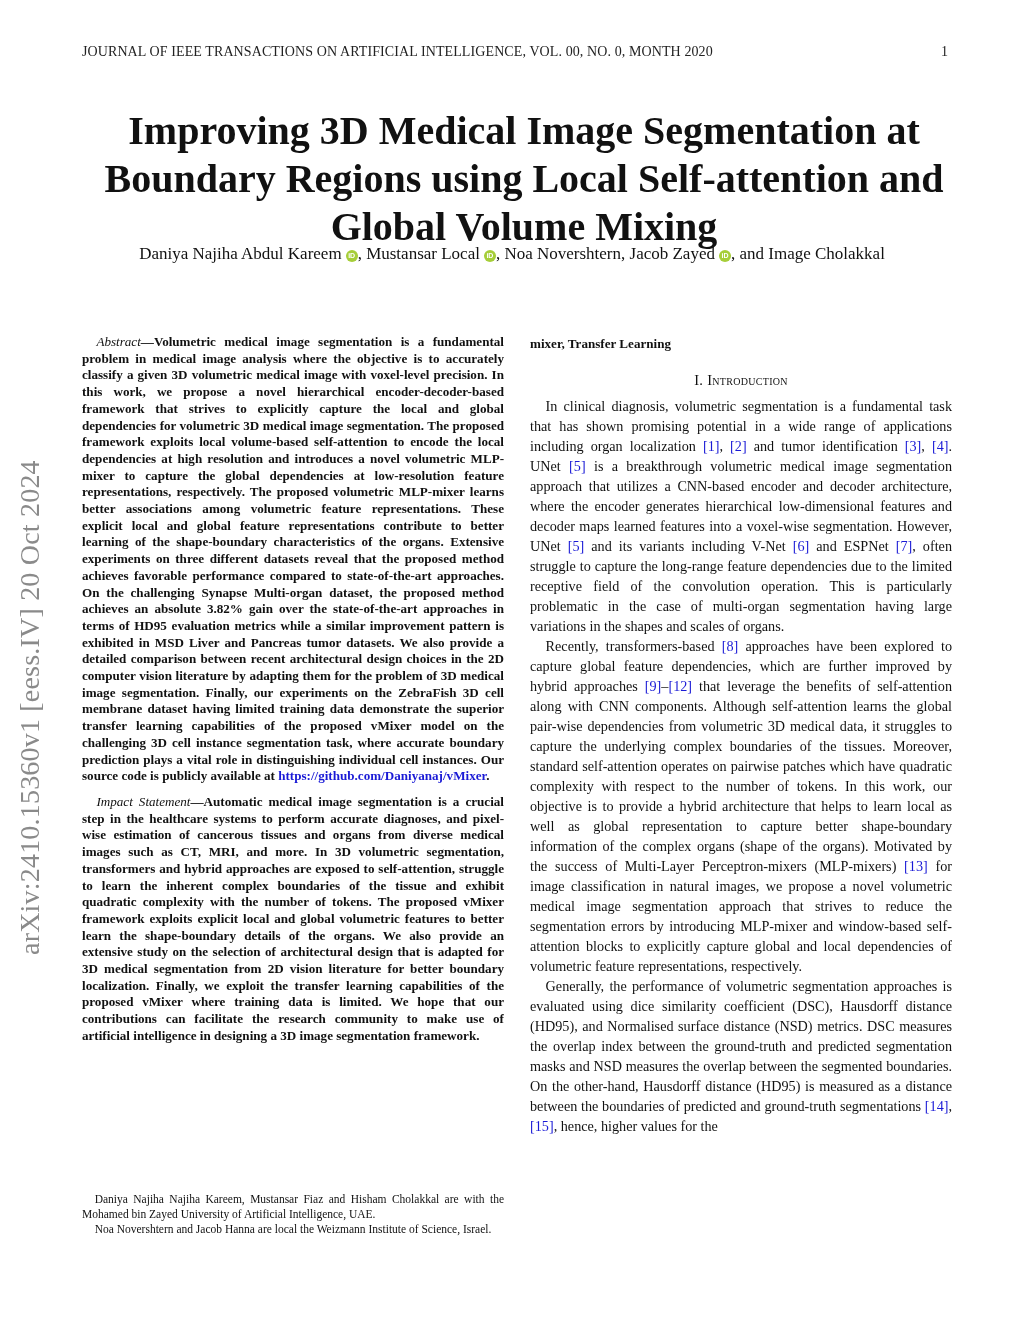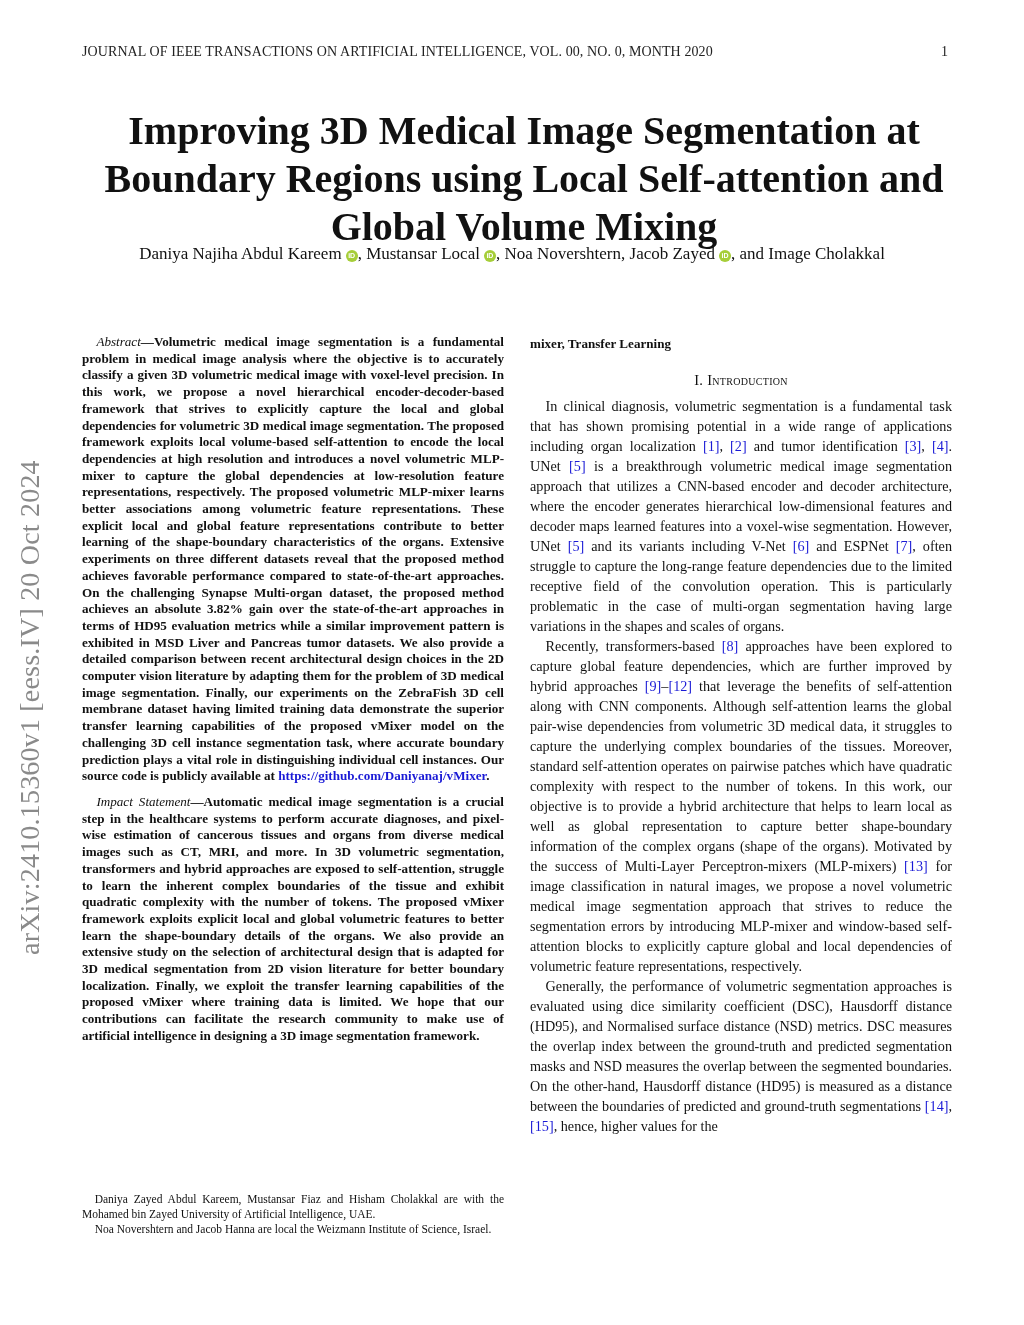"Daniya Zayed Abdul Kareem, Mustansar" p { text: Zayed Abdul -> Najiha Najiha }
